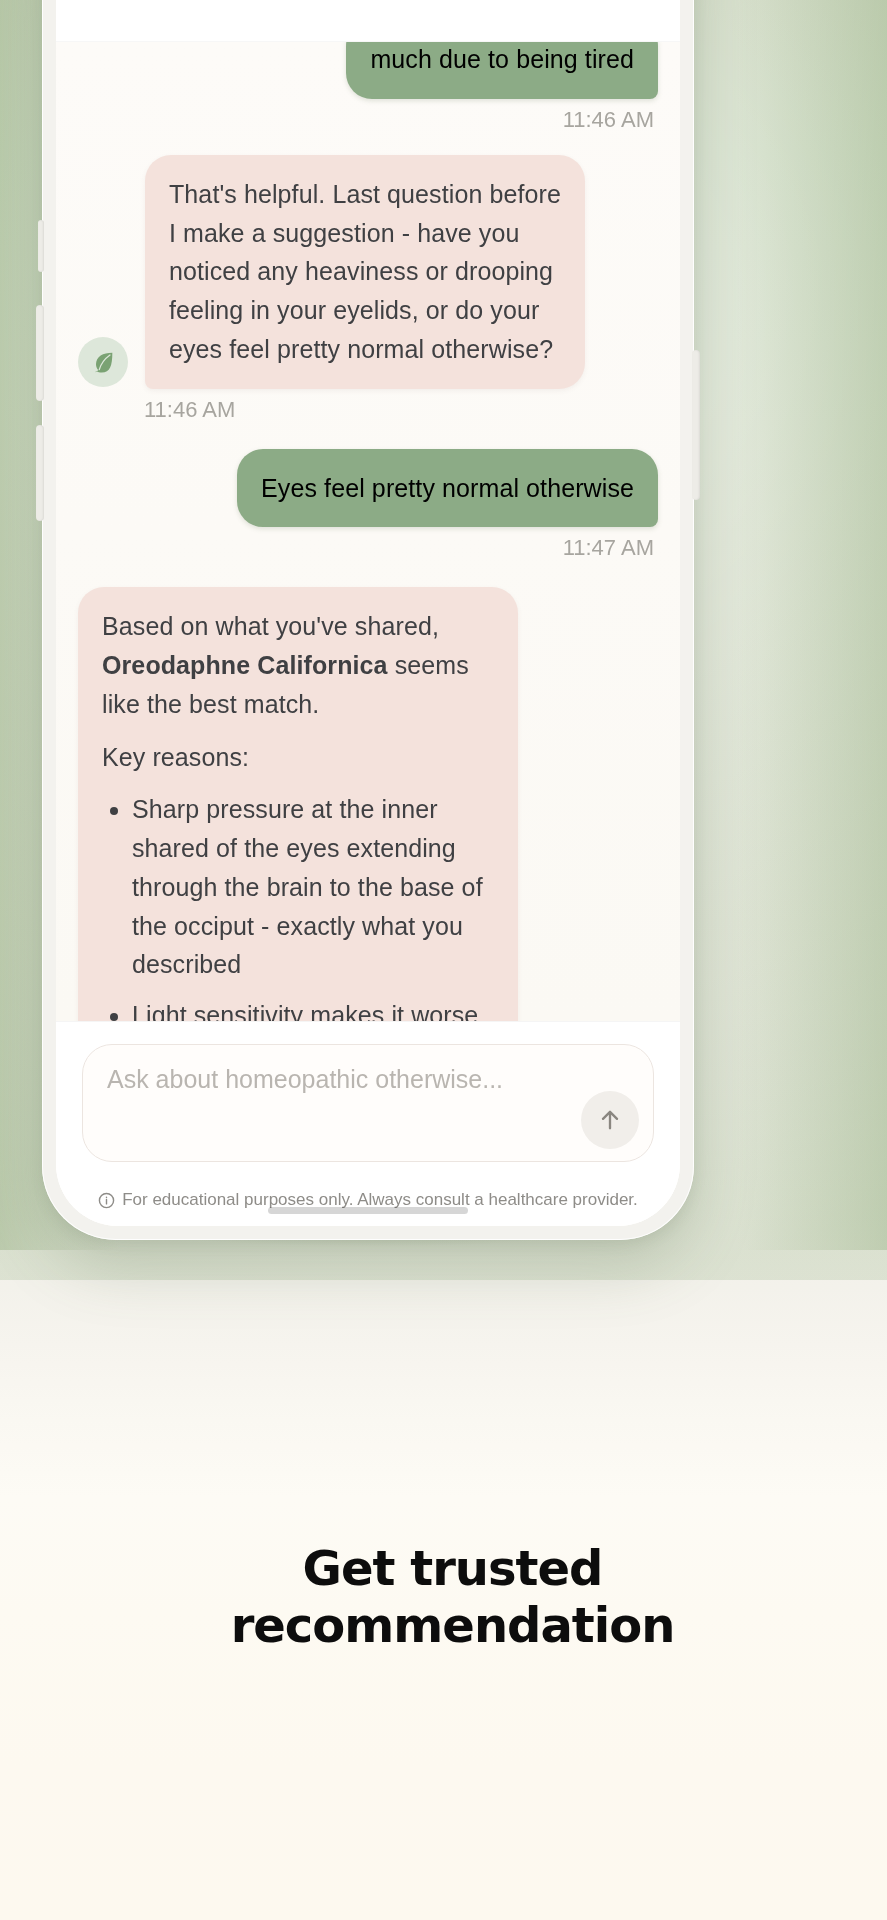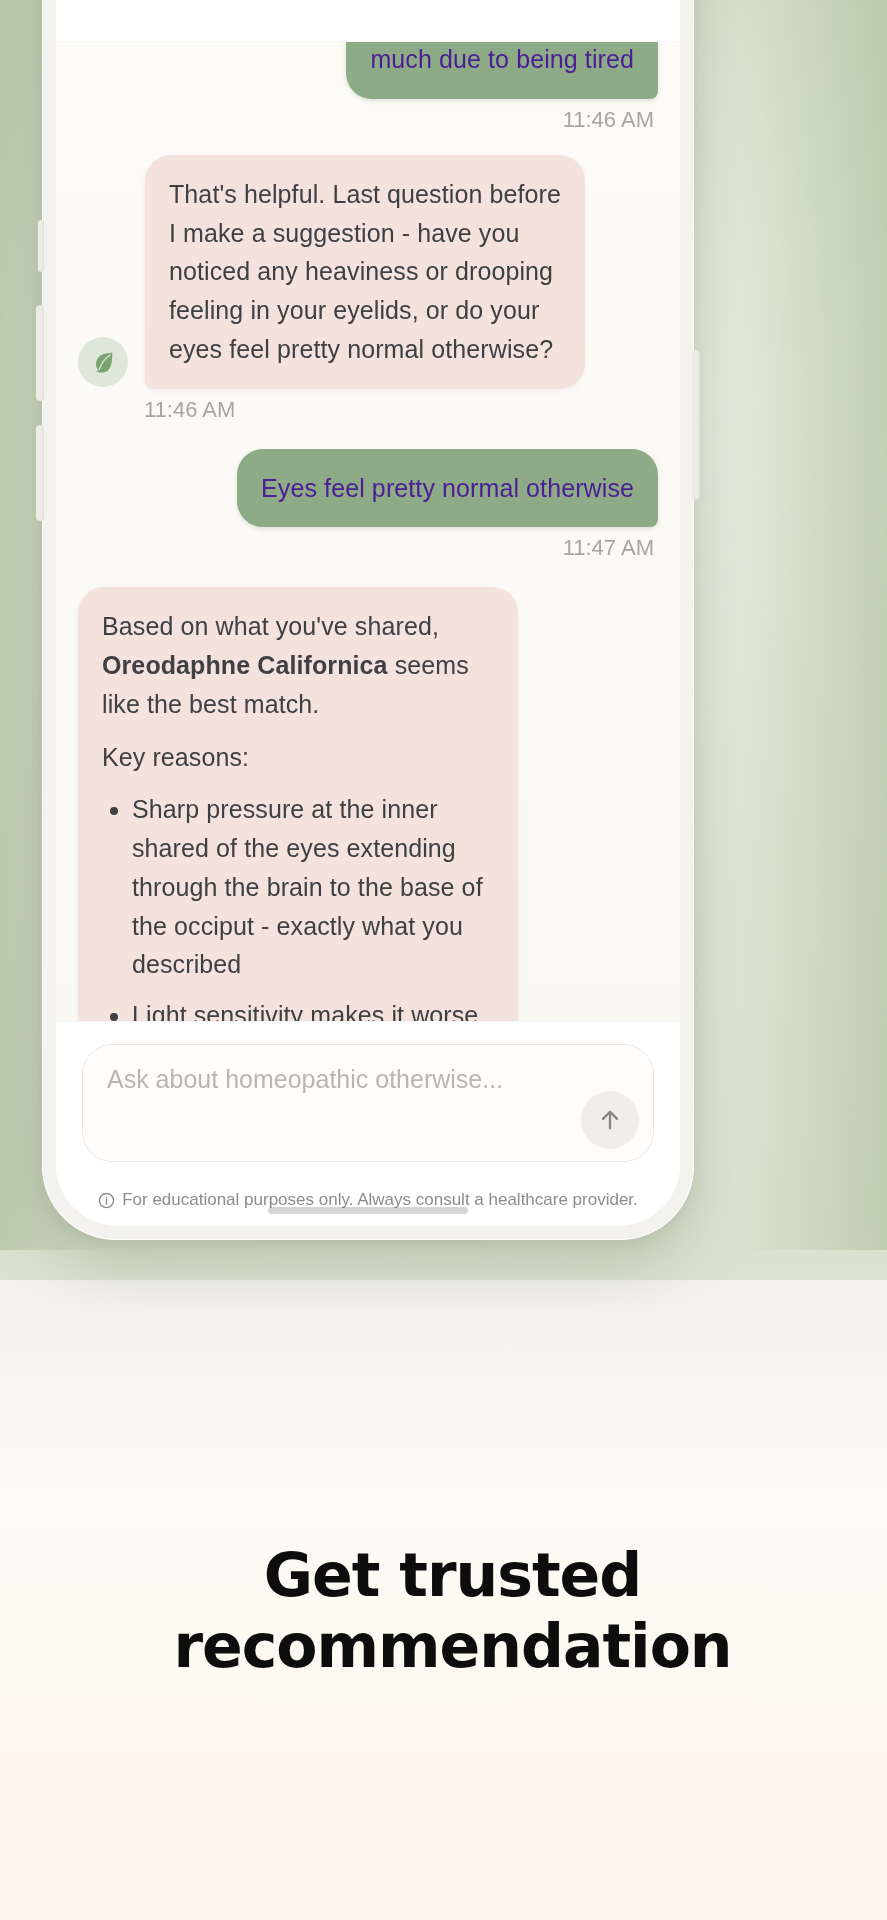"much due to being tired" .bubble.user { color: #4c1d95 -> #000000 }
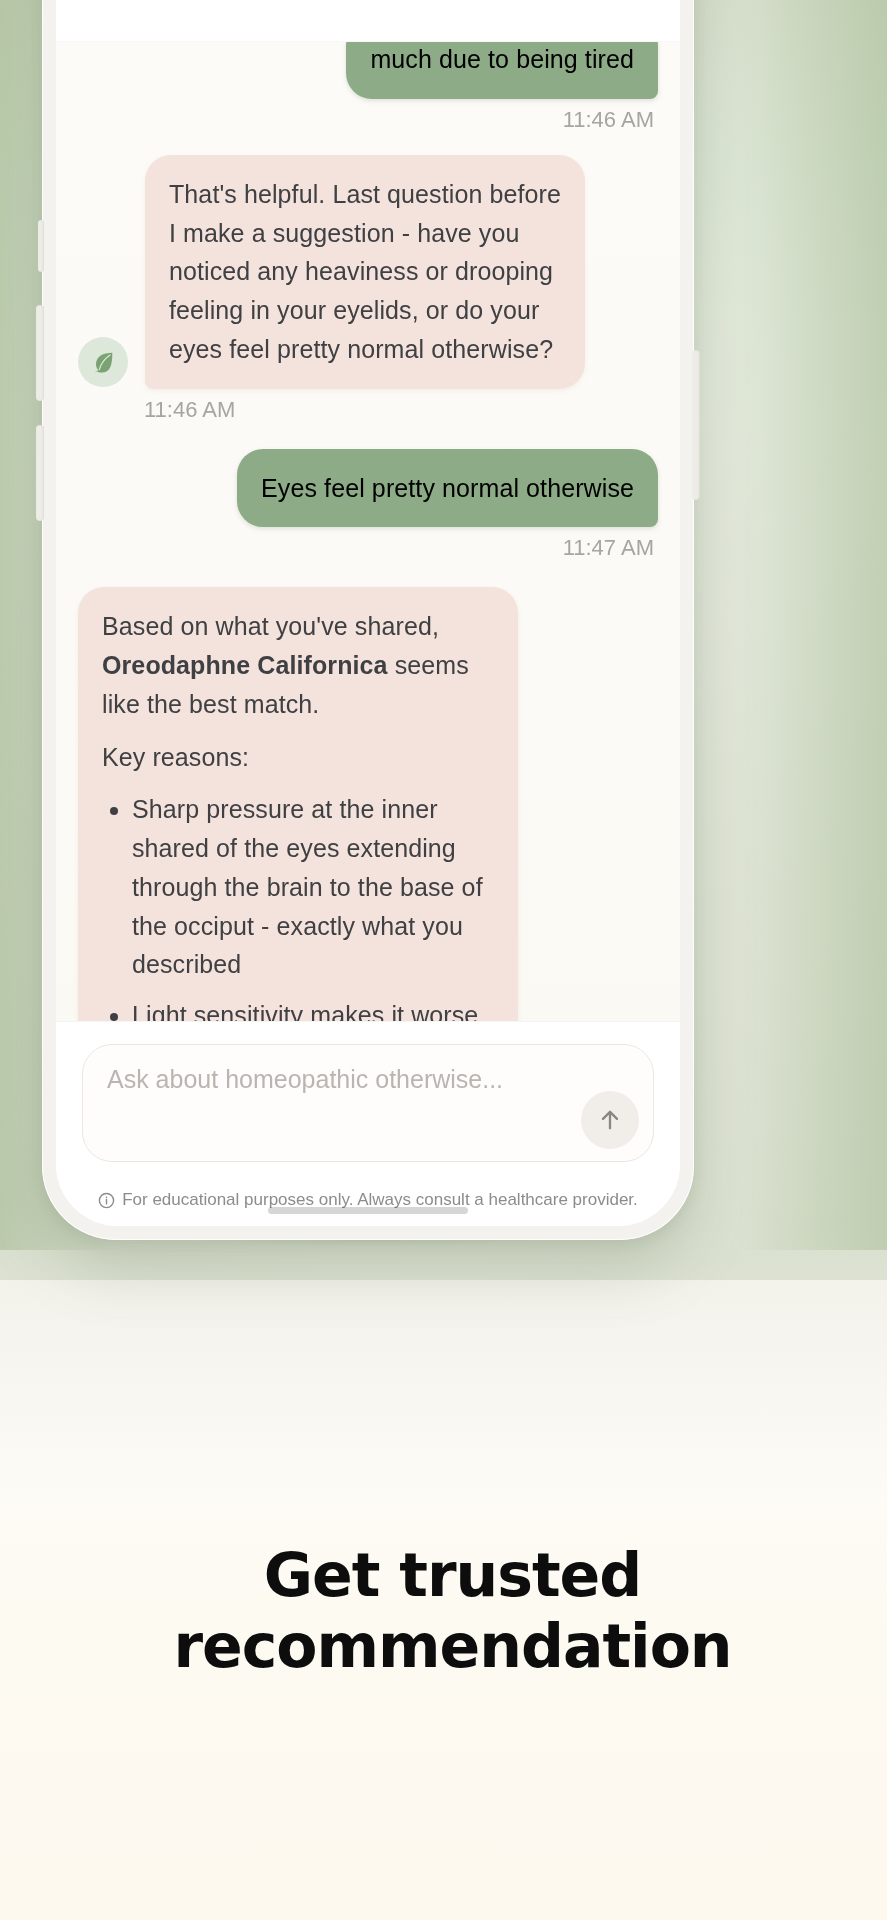"Get trusted" .headline { font-size: 60px -> 48px }
